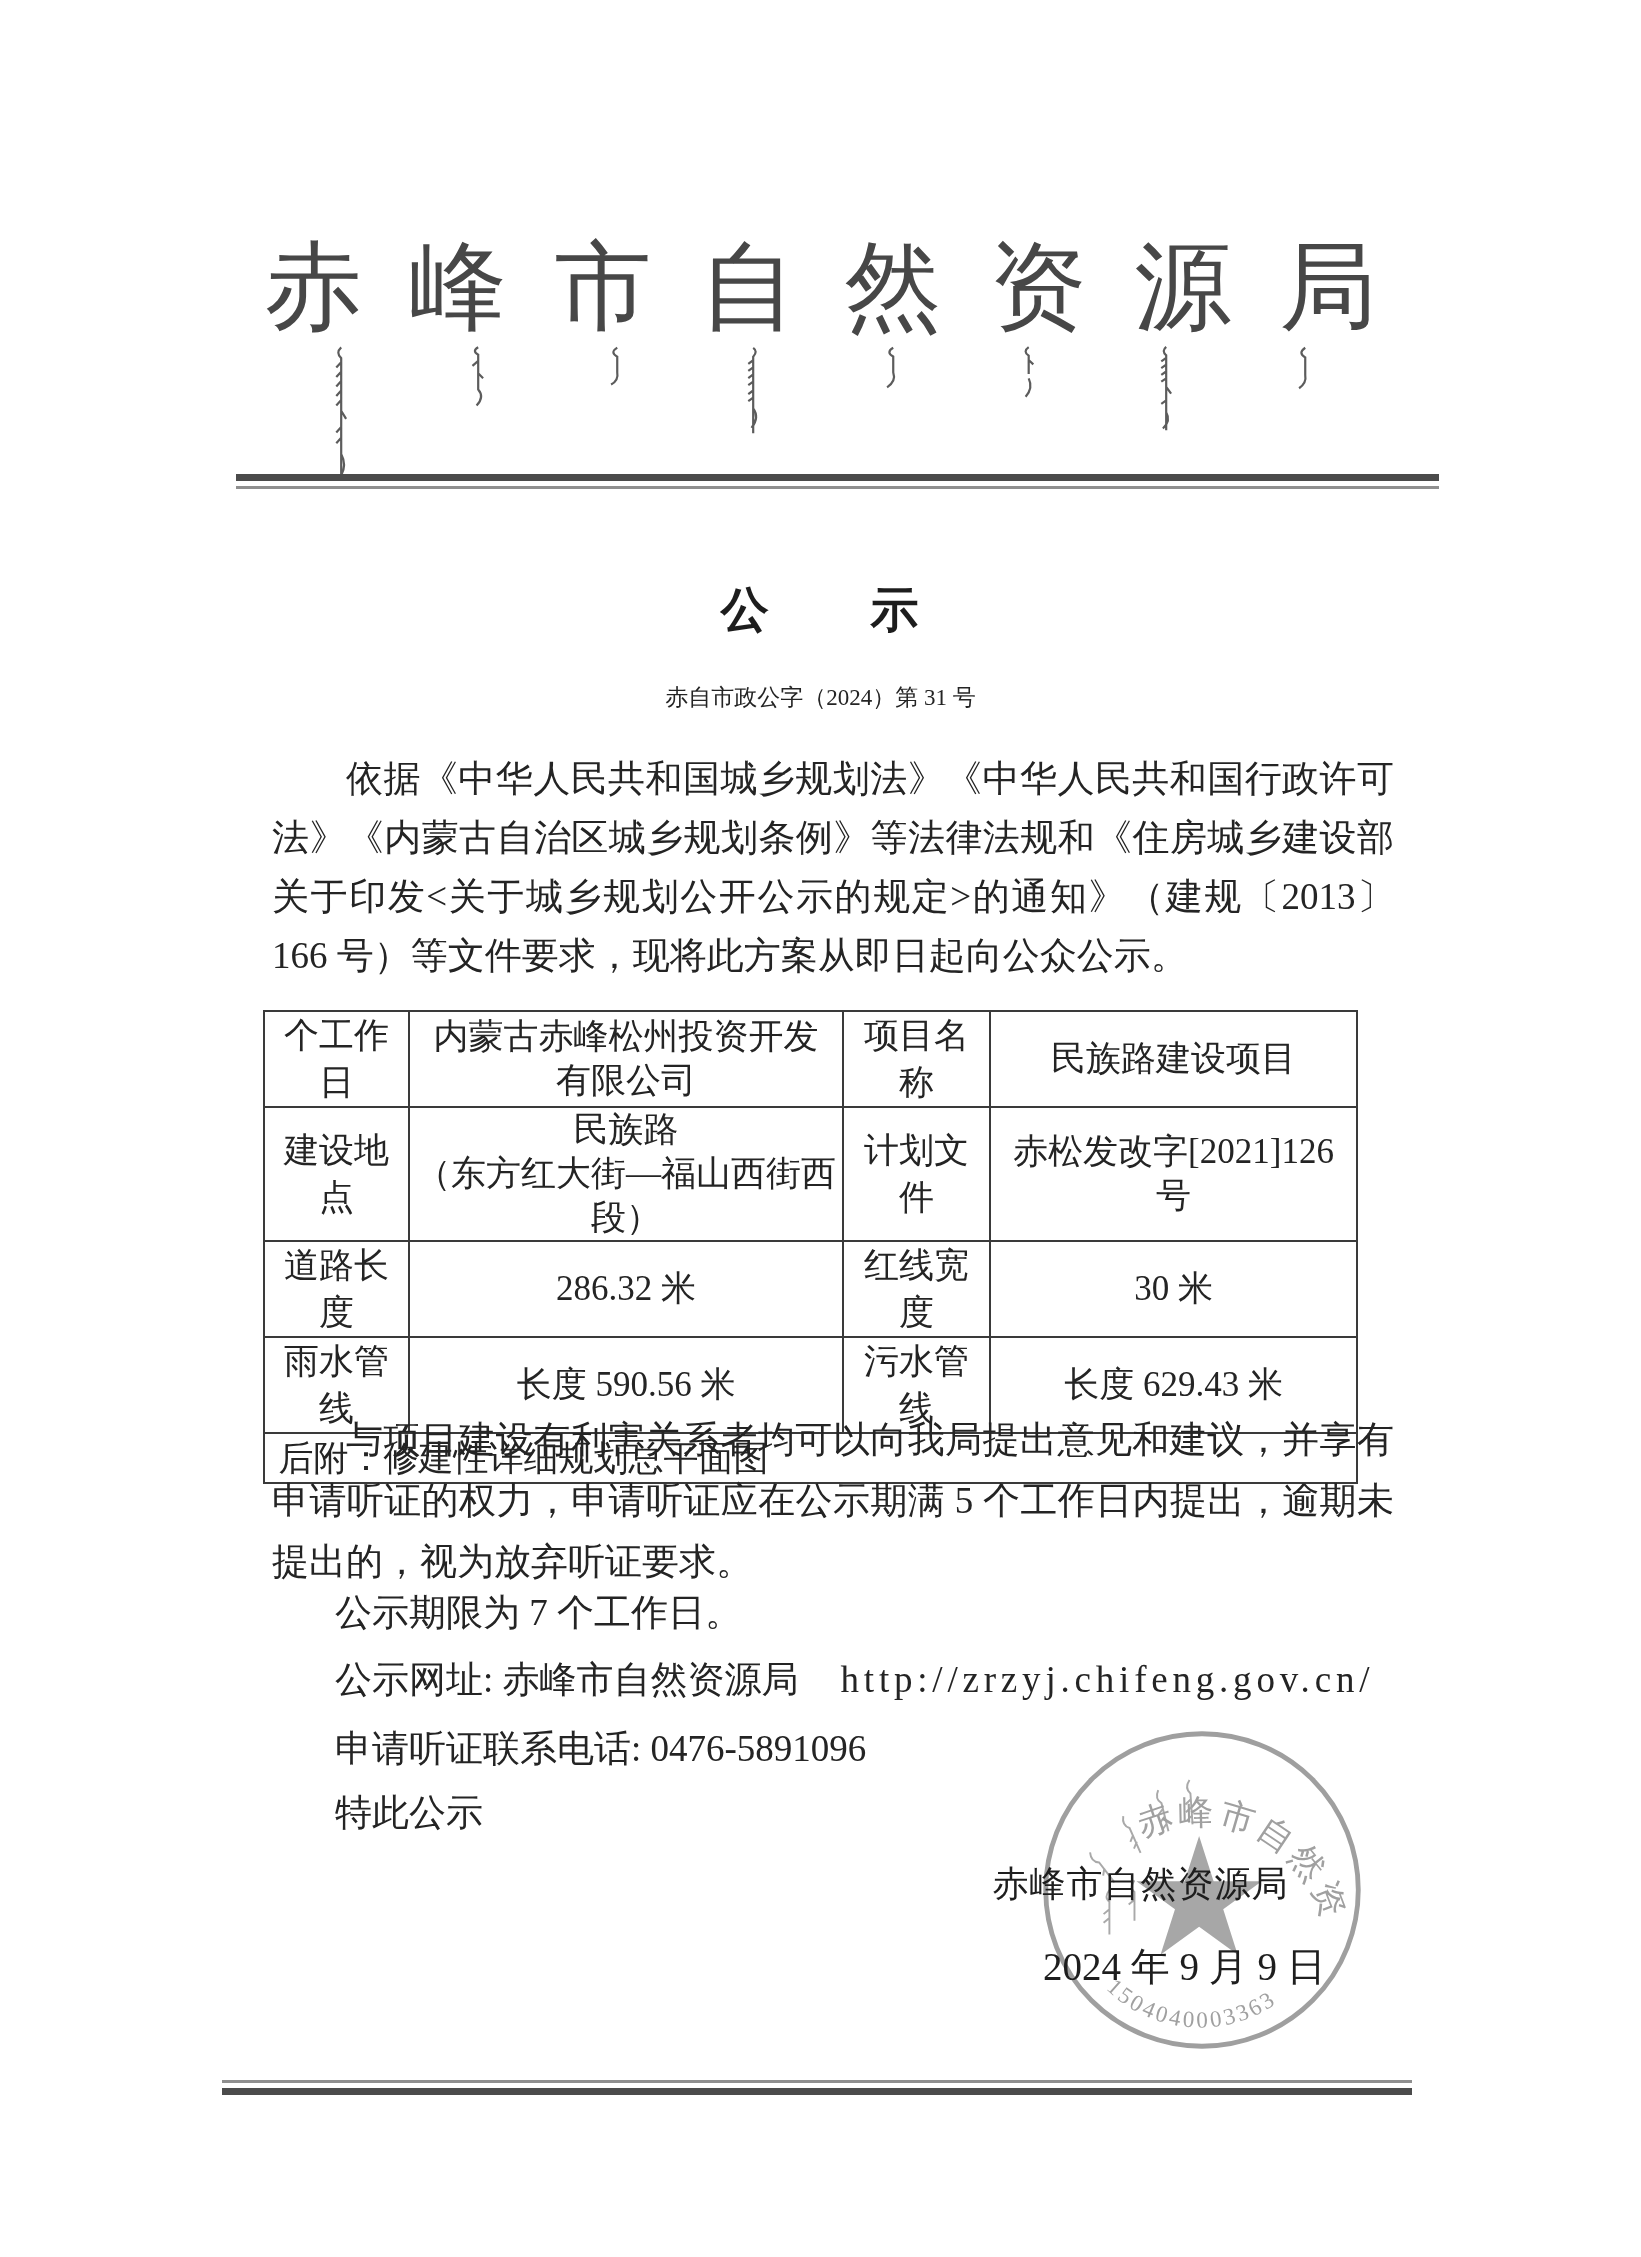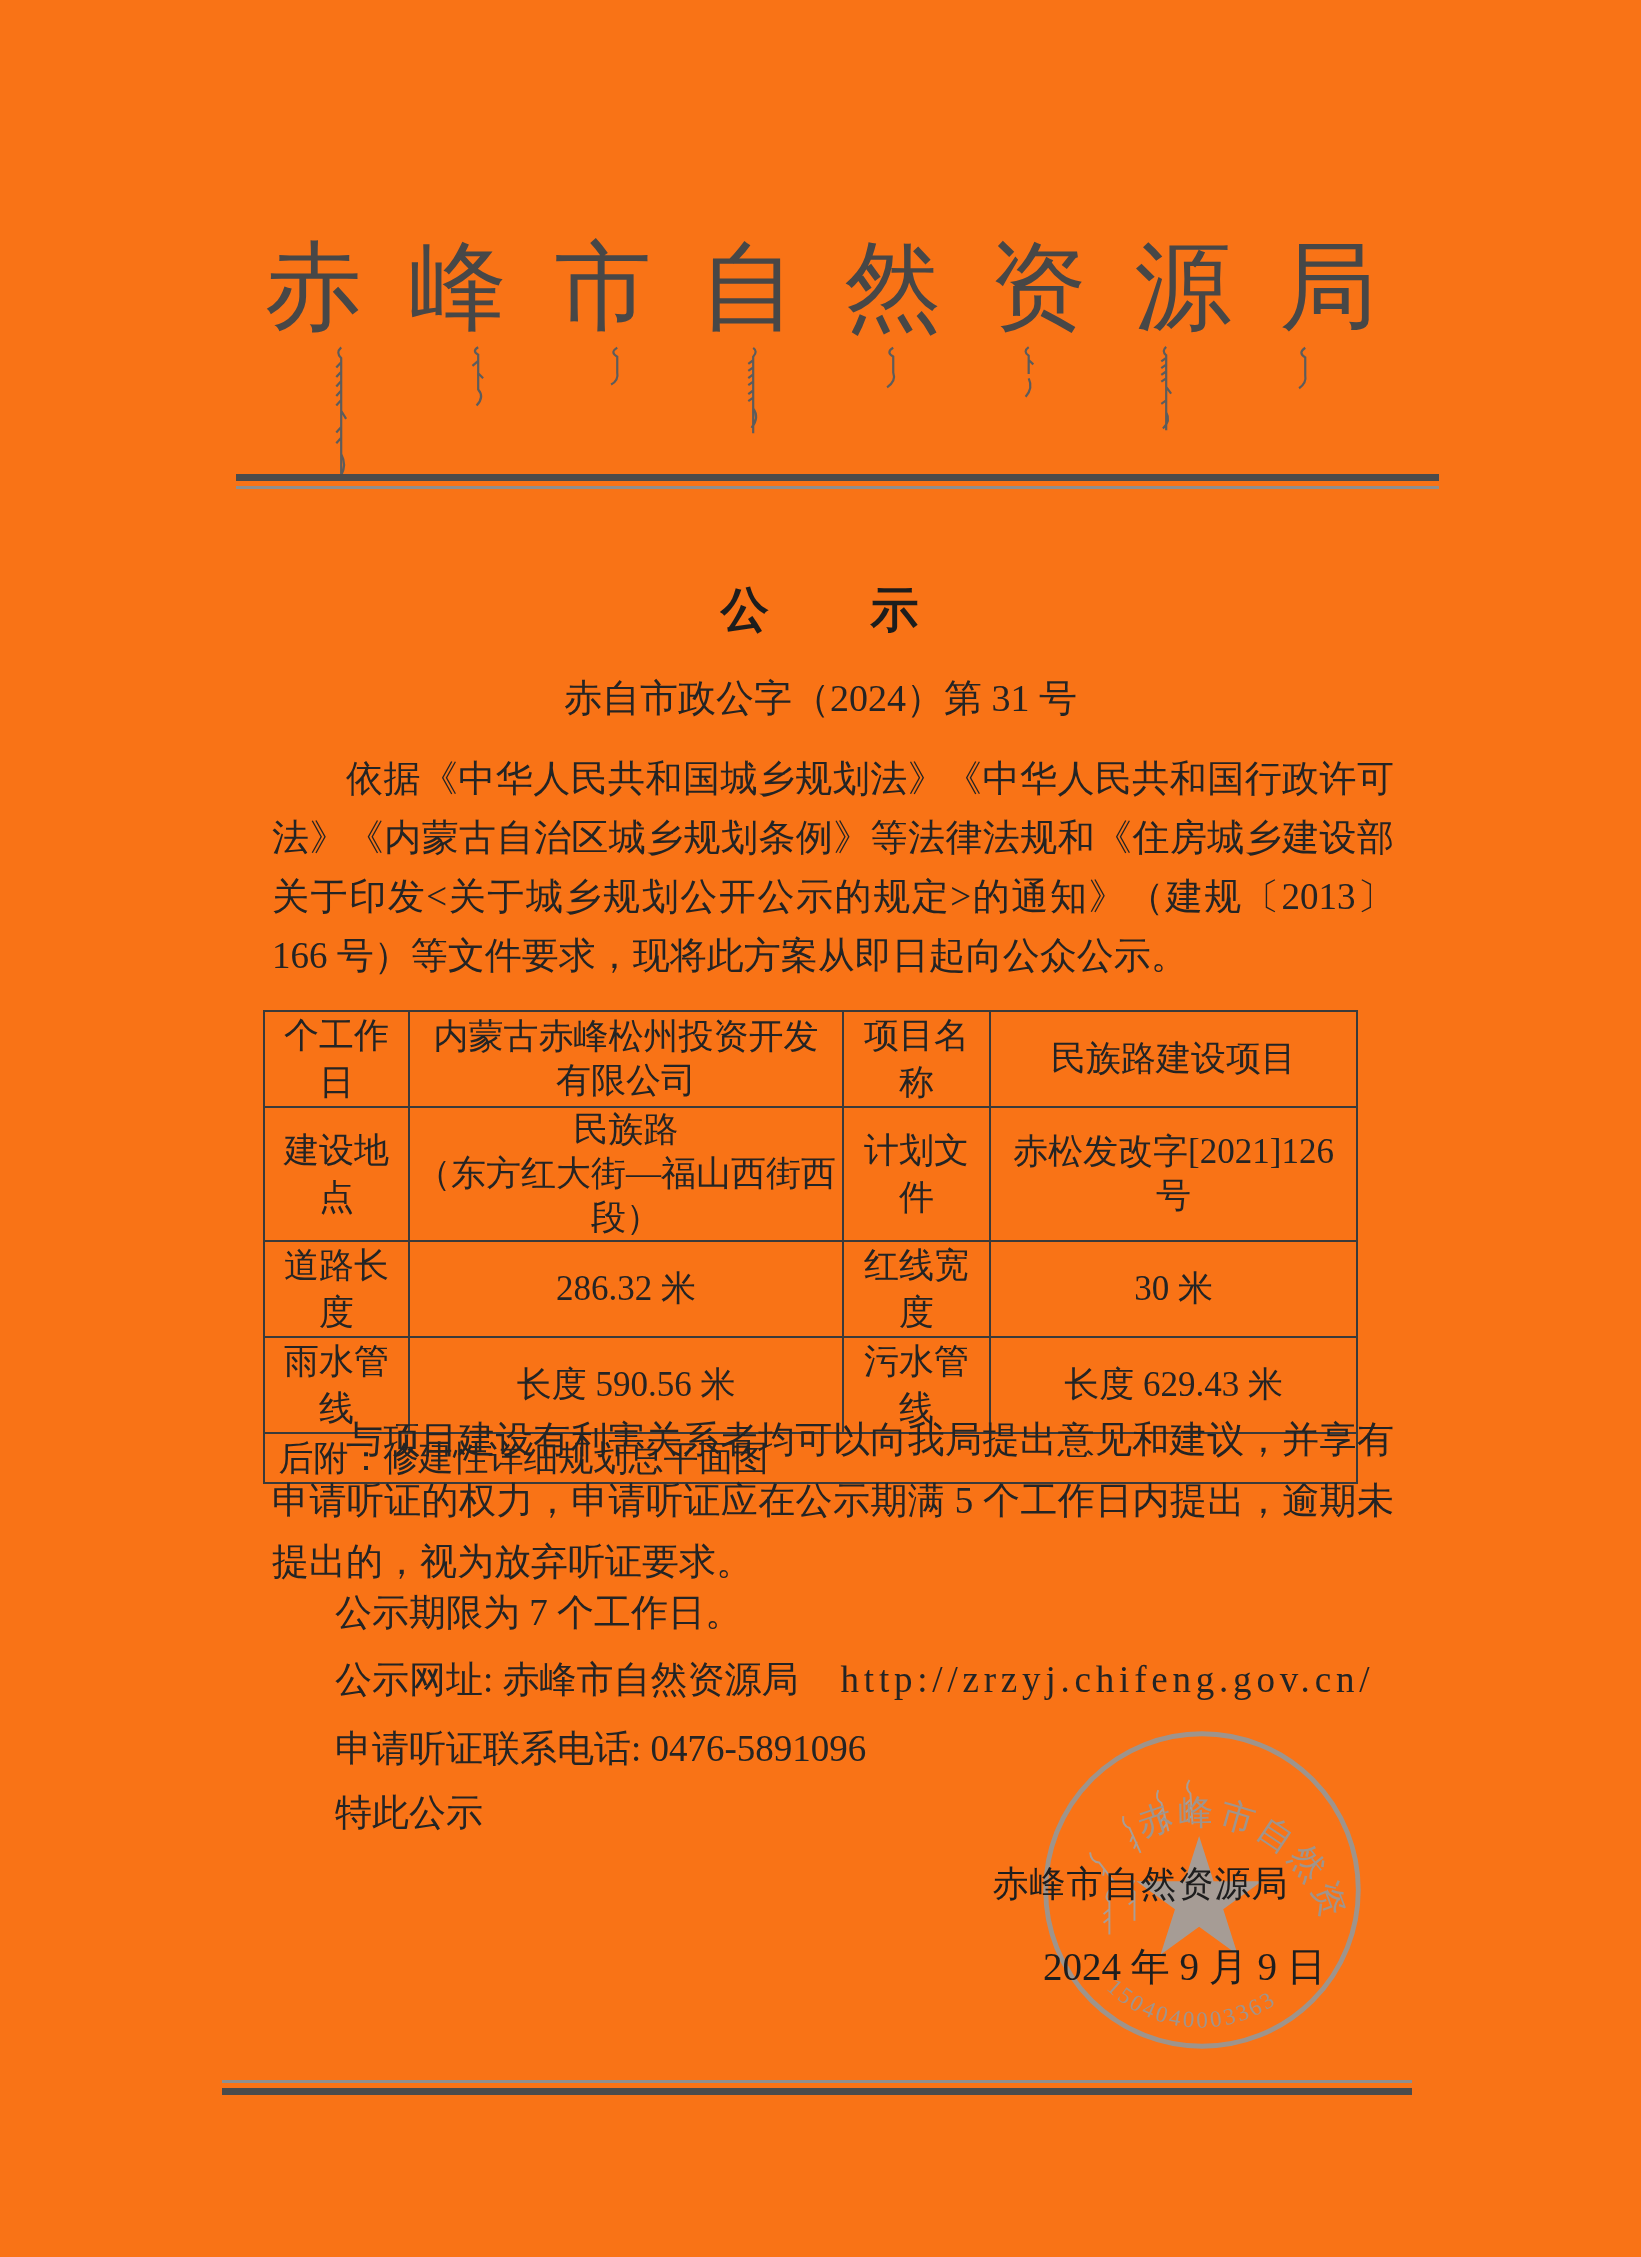"赤峰市自然资源局" .page { background: #f97316 -> #ffffff }
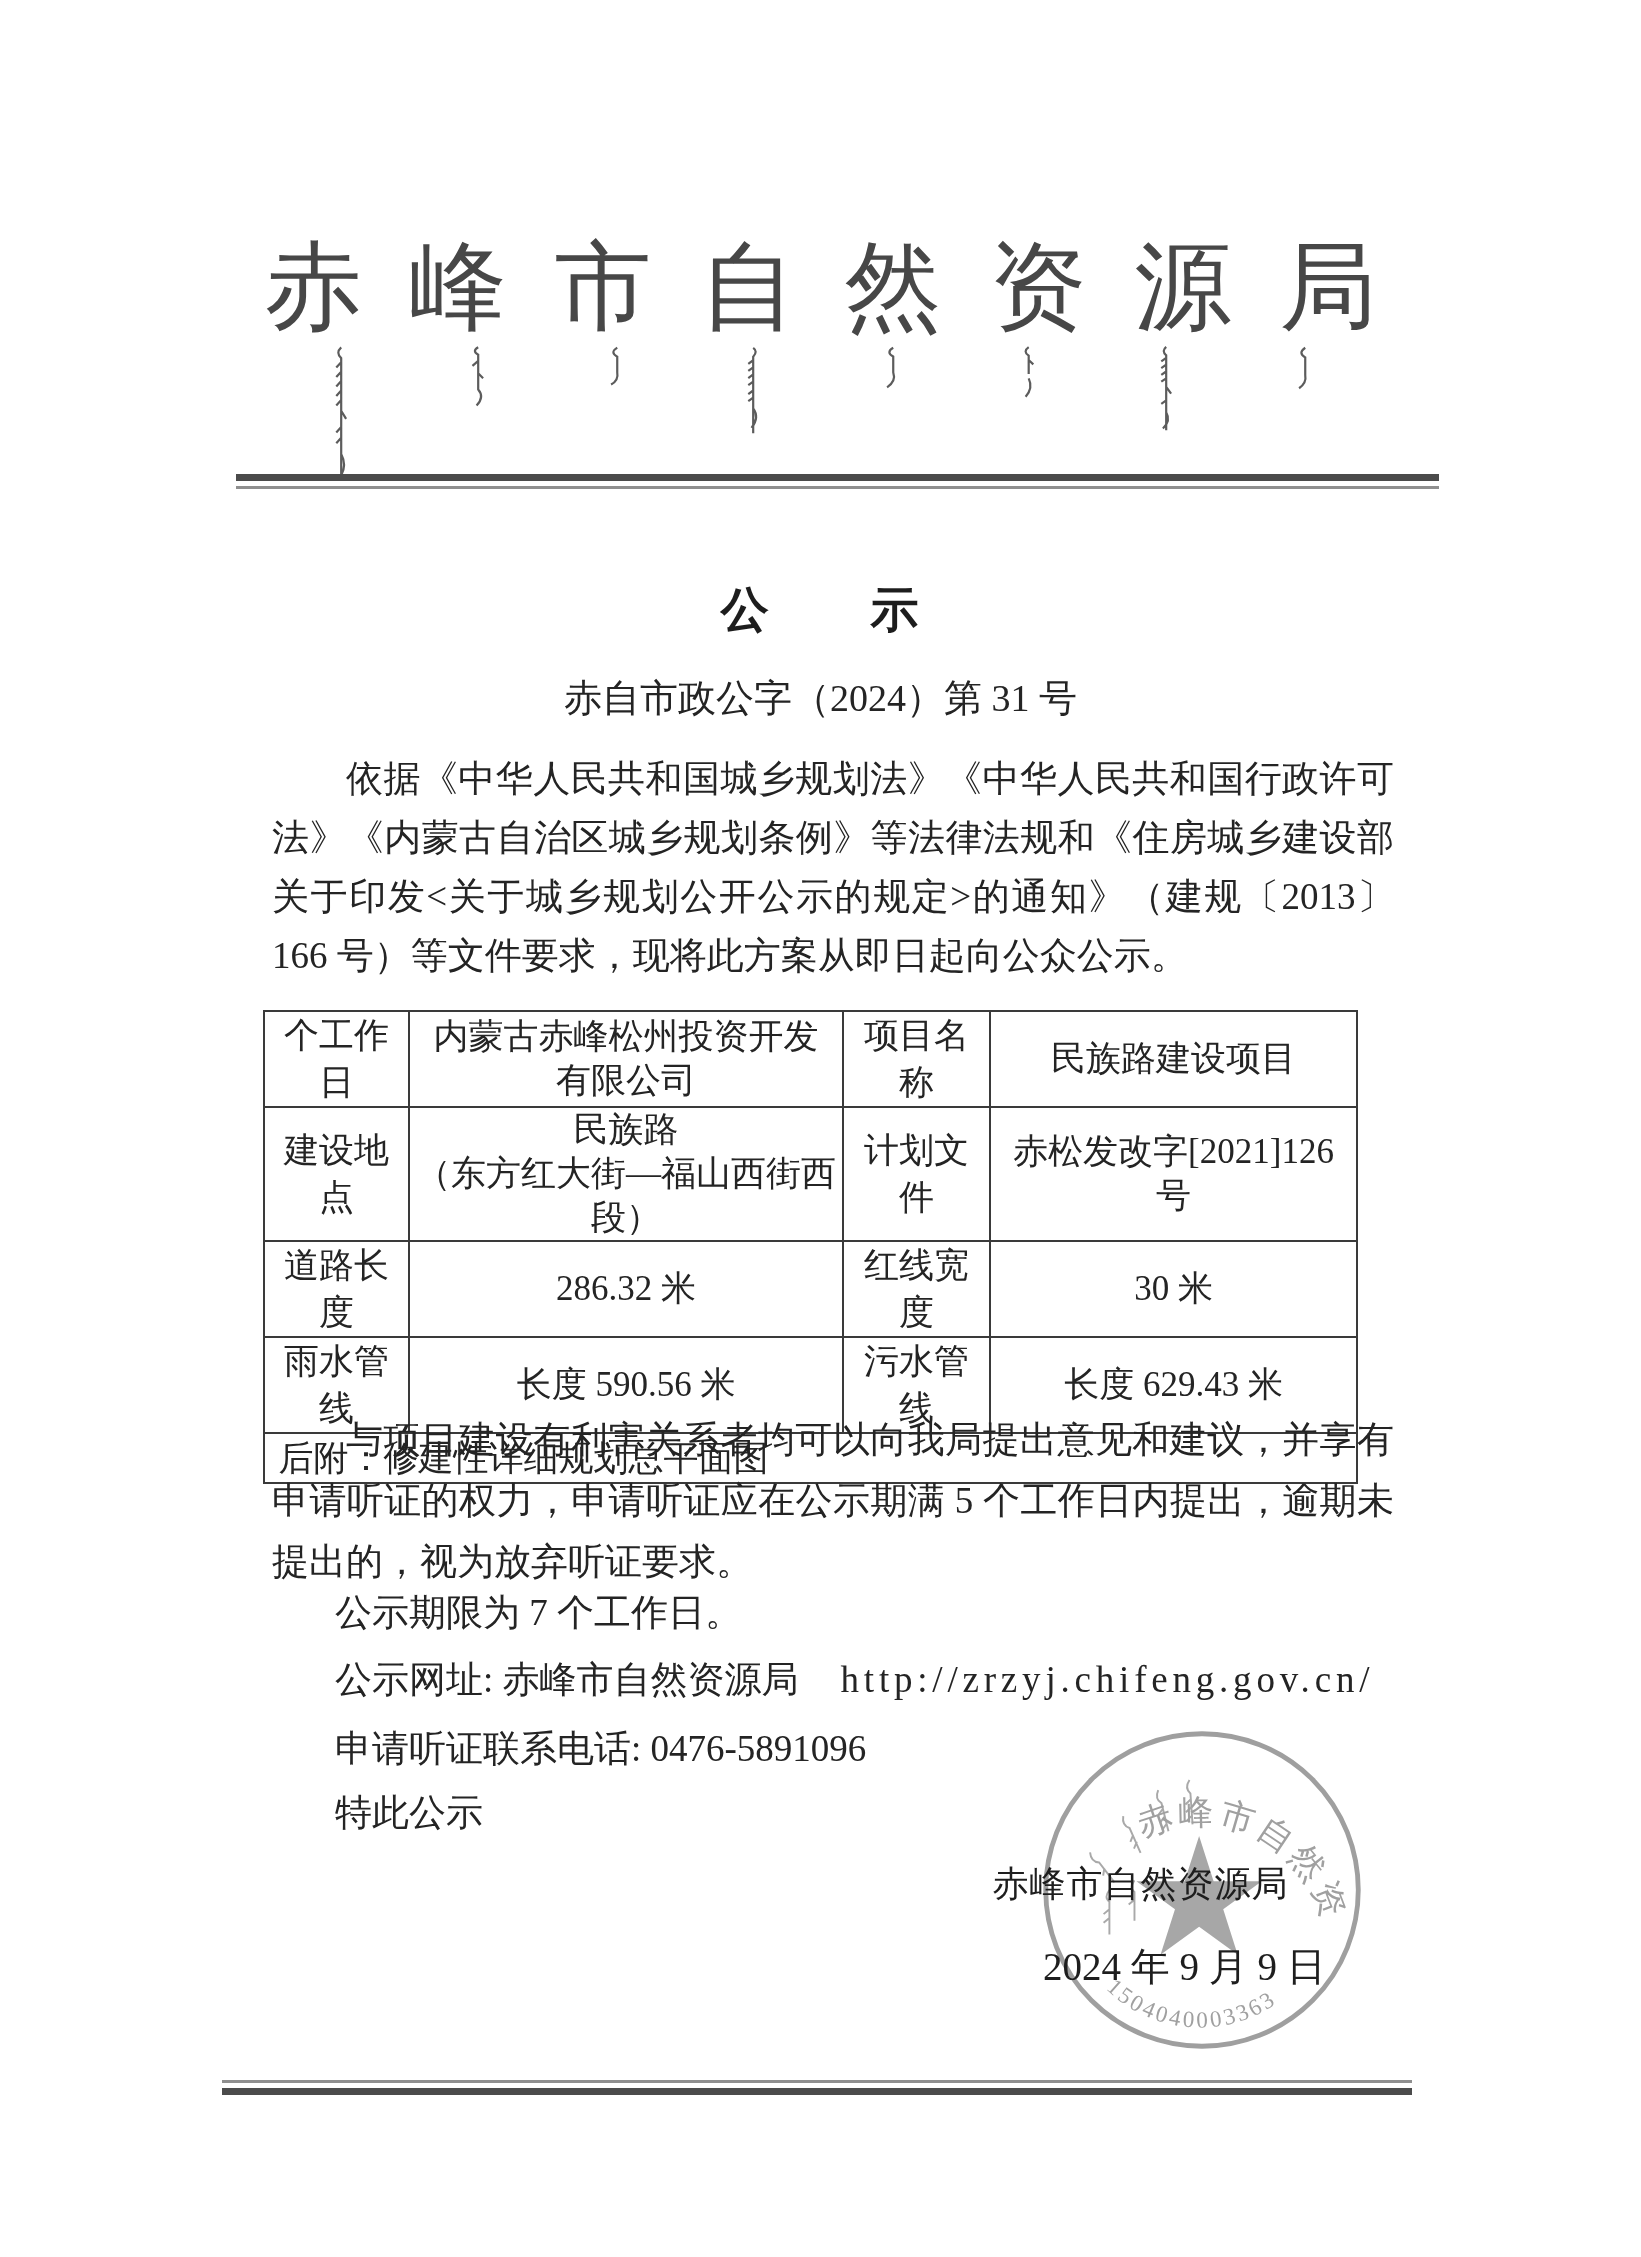"赤自市政公字（2024）第 31 号" .doc-number { font-size: 38px -> 23px }
